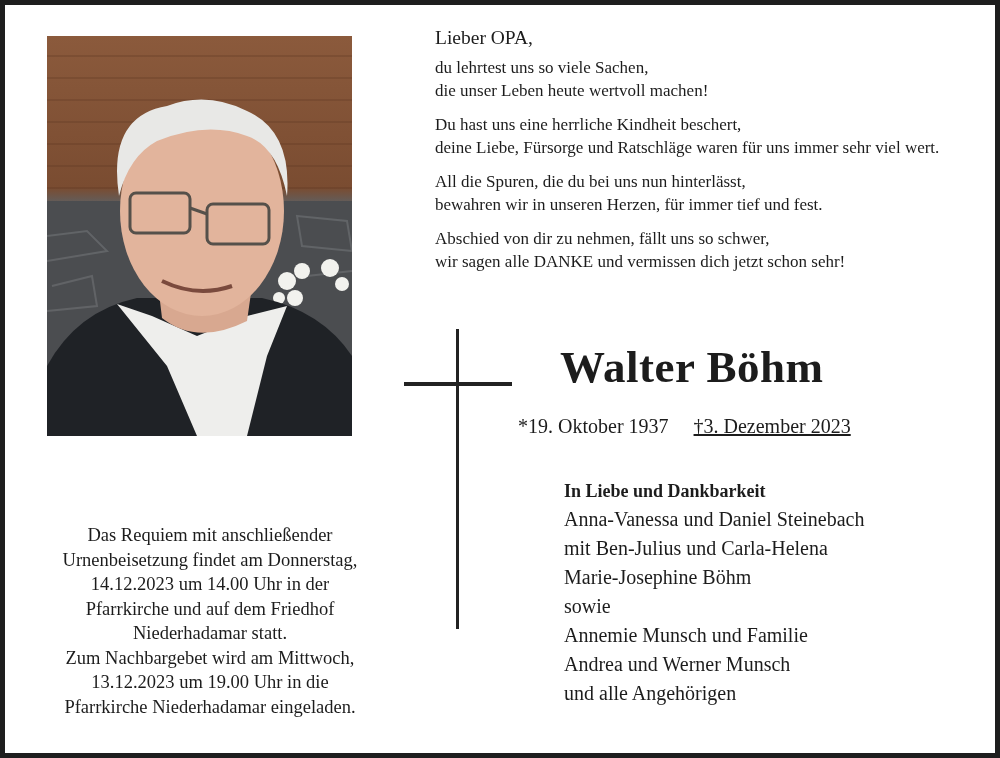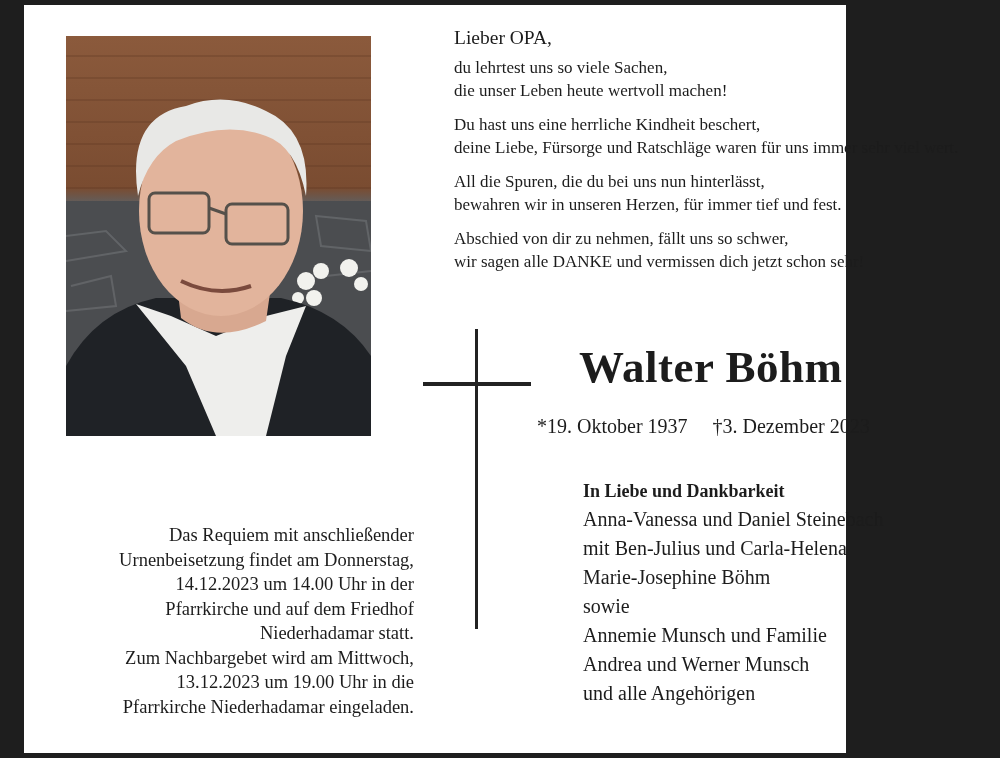"Lieber OPA," .card { margin-left: 19px -> none; width: 822px -> 990px }
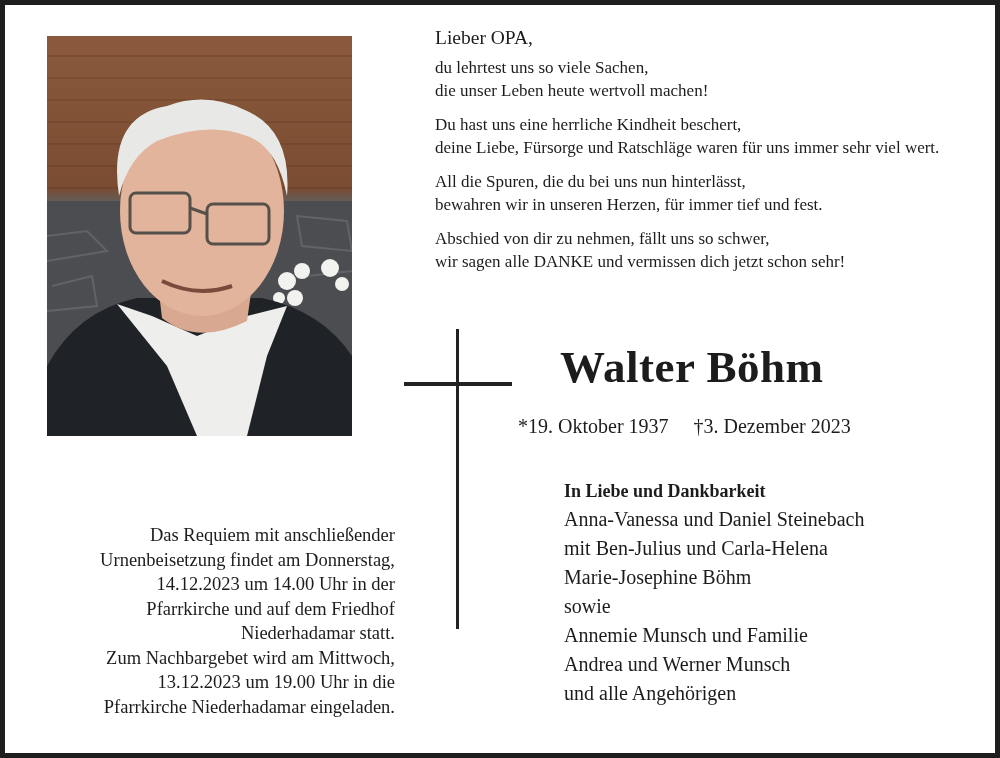"†3. Dezember 2023" .dates .death { text-decoration: none -> underline }
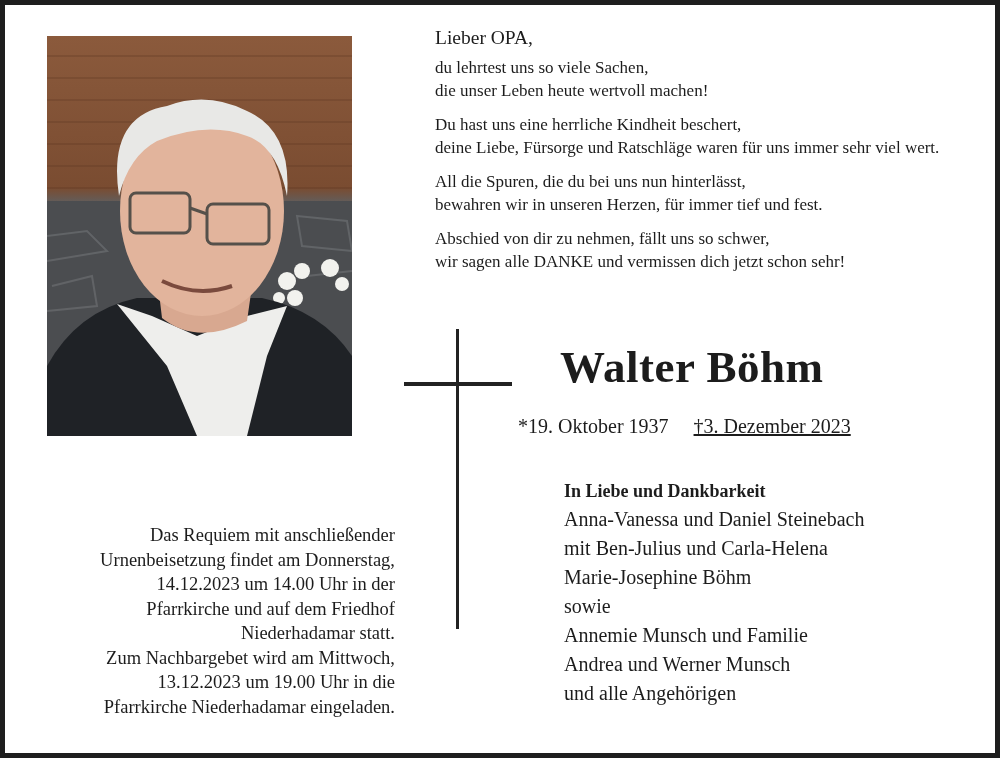"Das Requiem mit anschließender" .service span { text-align: right -> none }
